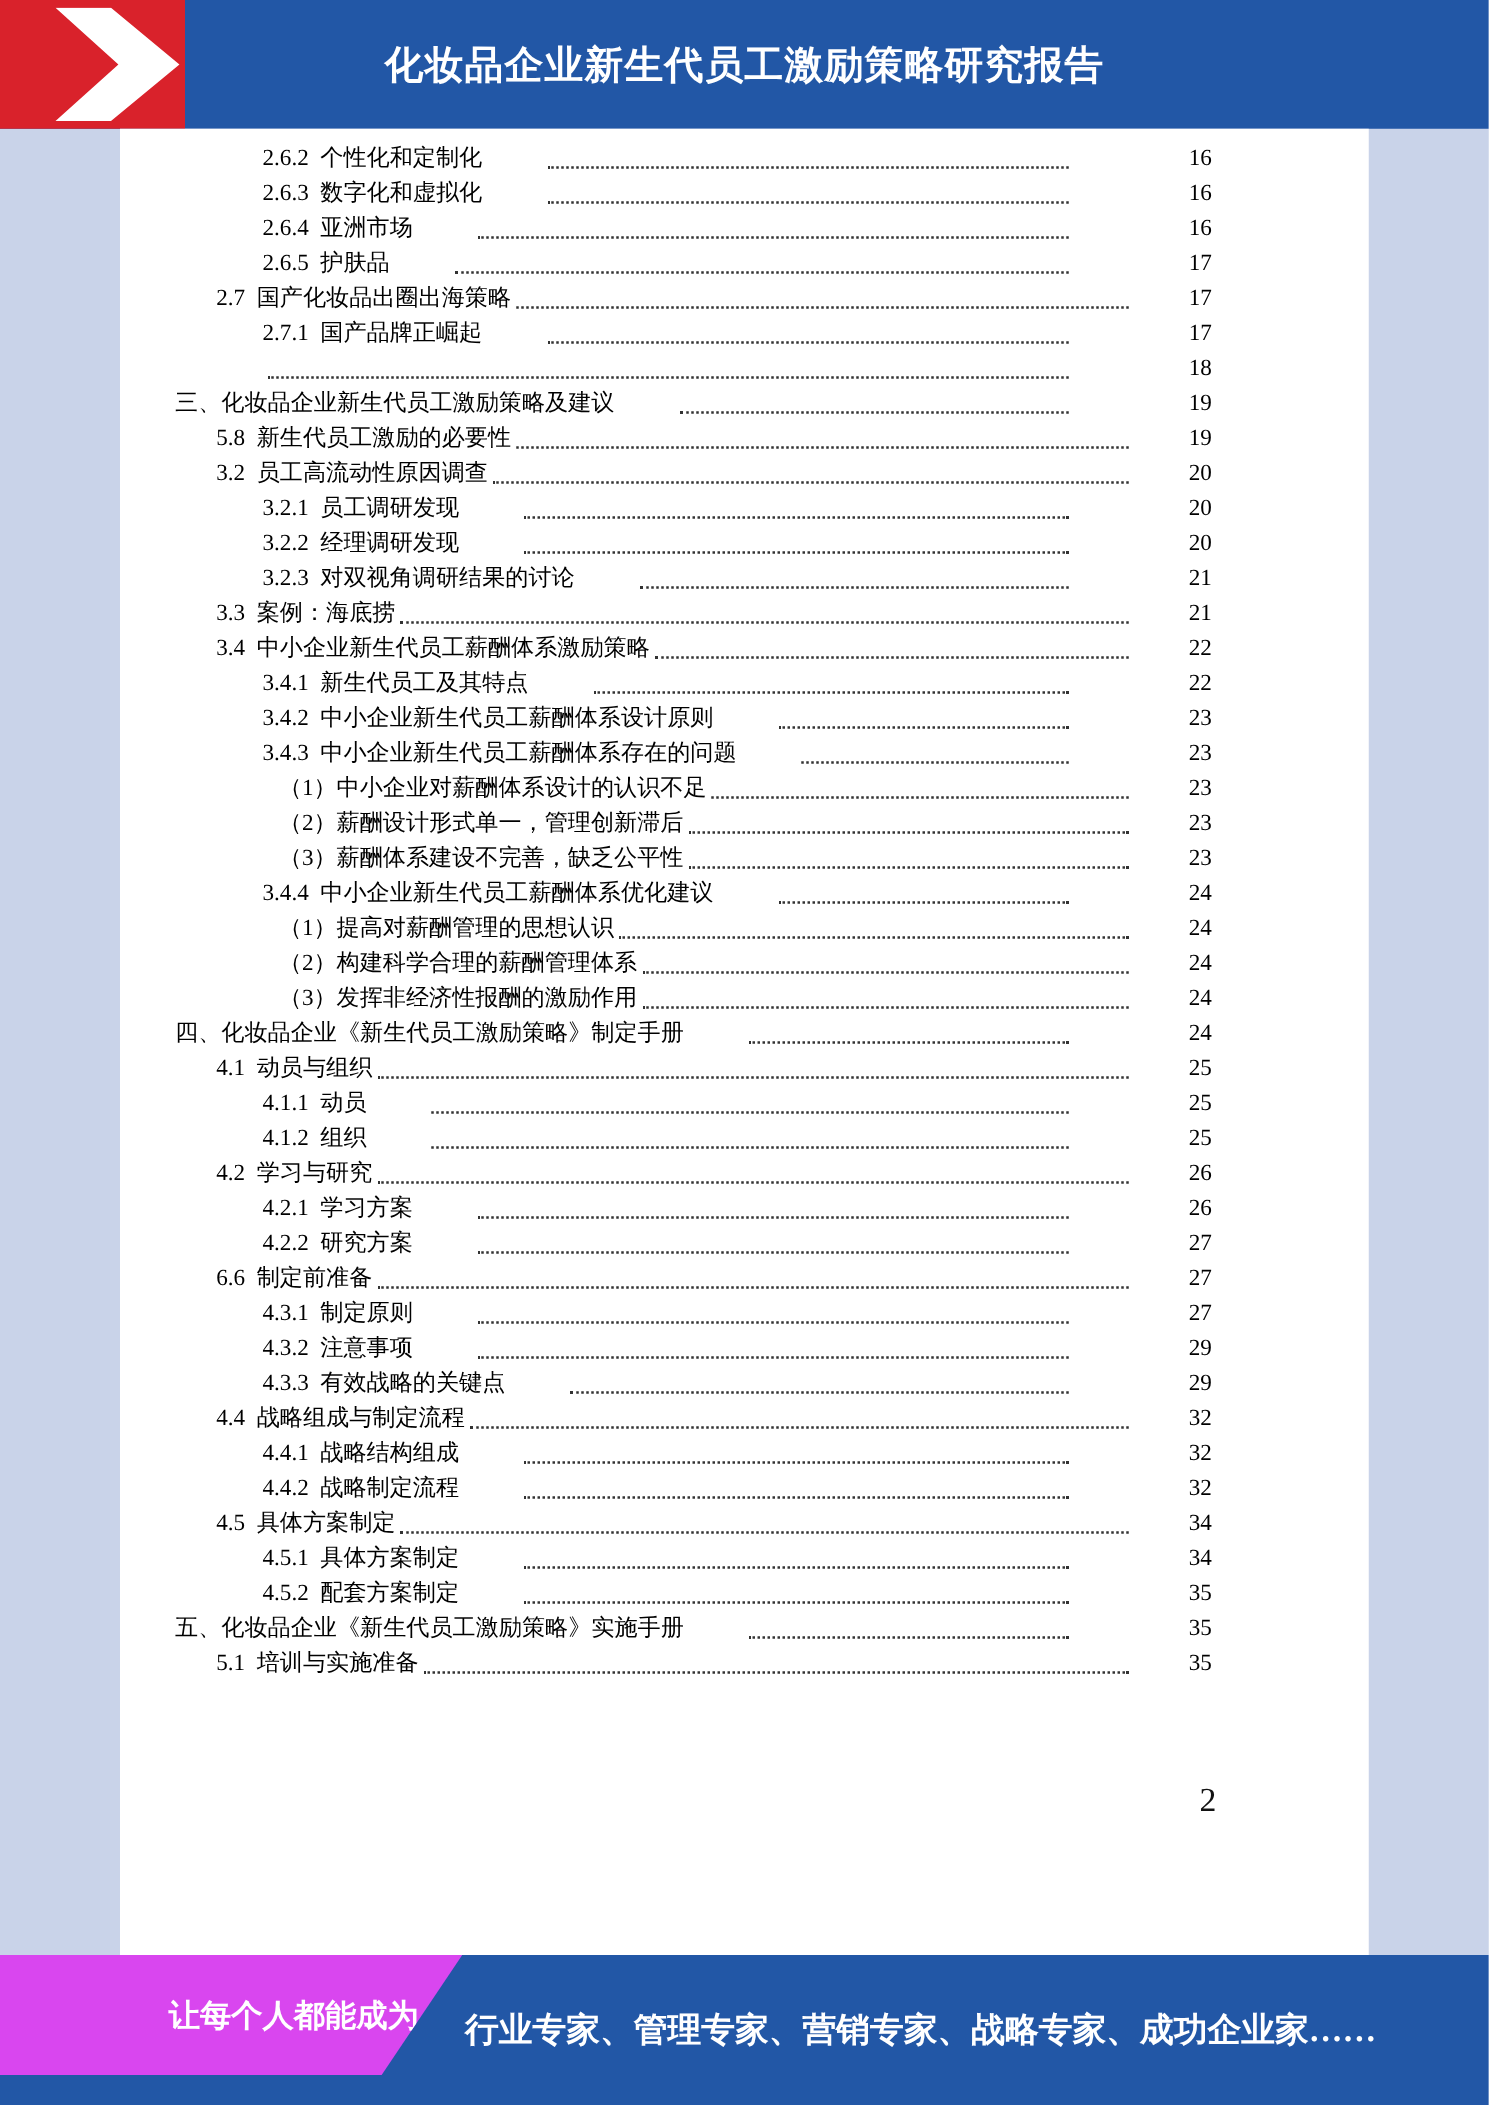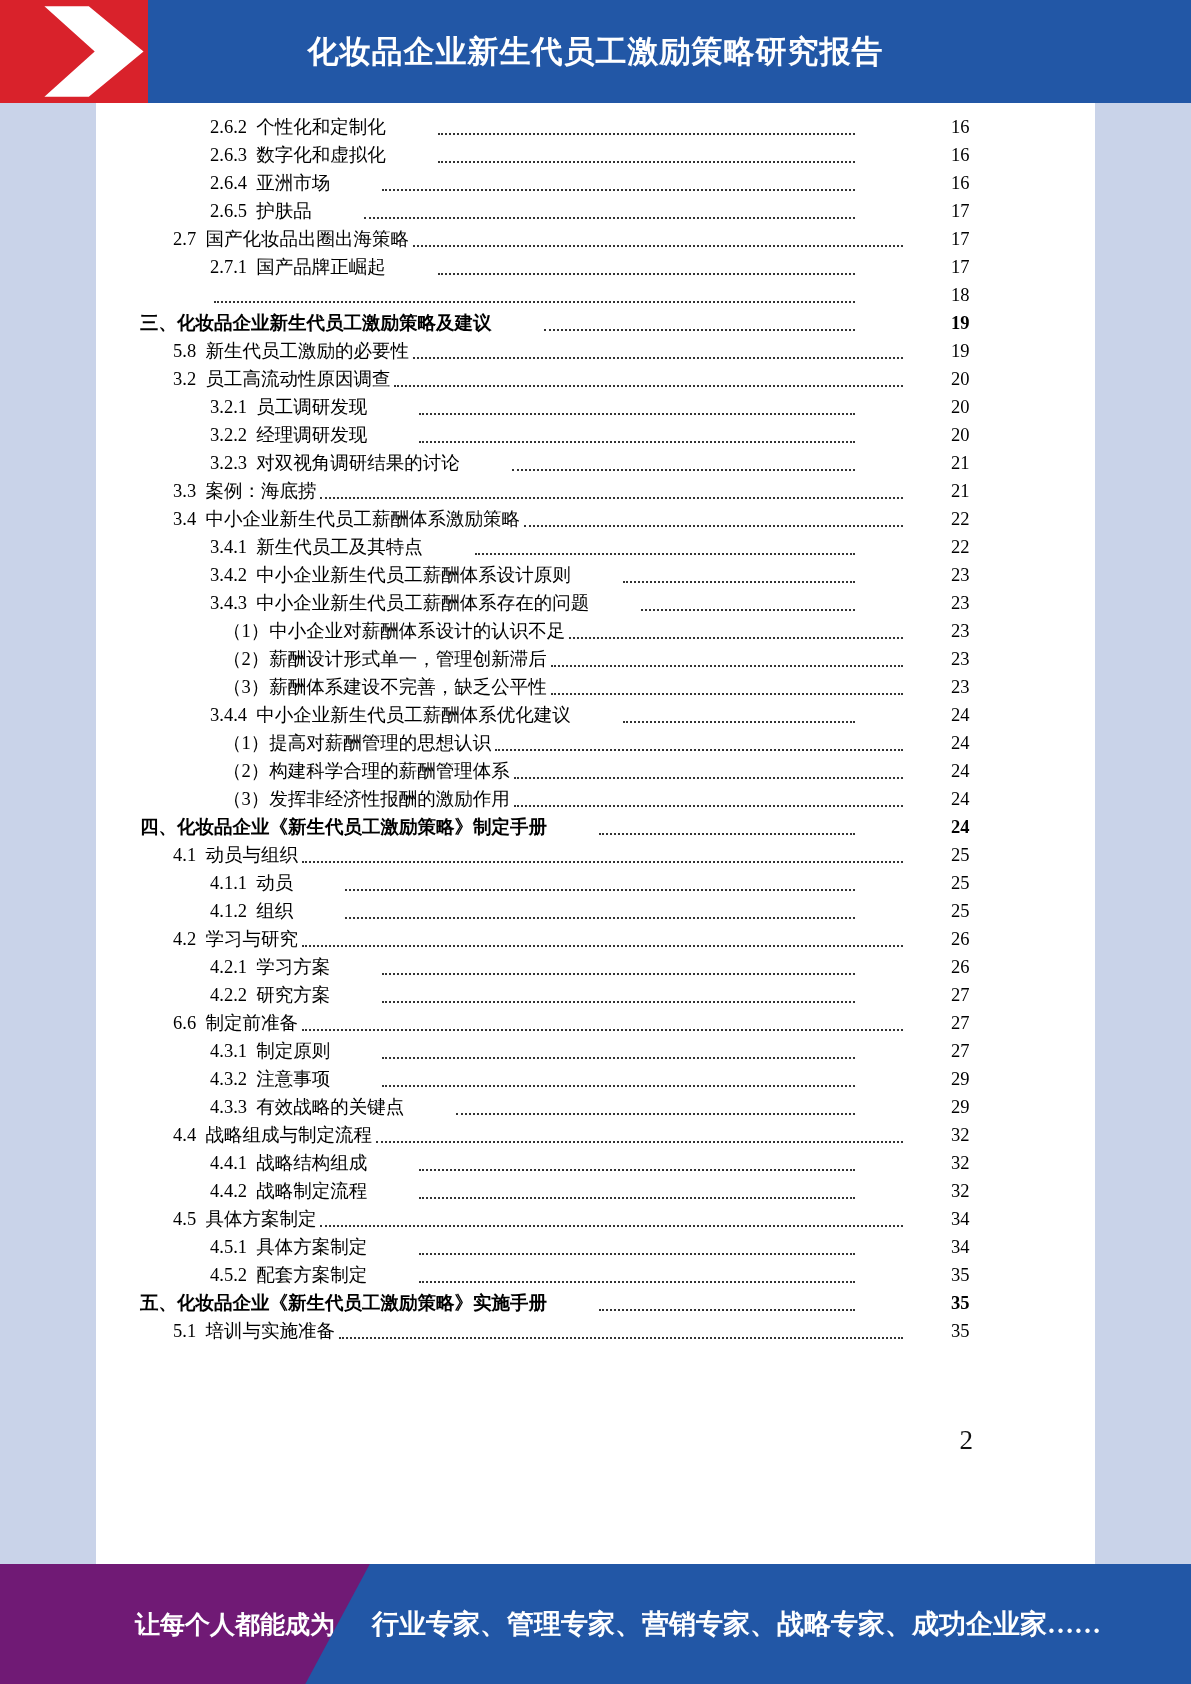"三、化妆品企业新生代员工激励策略及建议" .toc-row.bold { font-weight: bold -> normal }
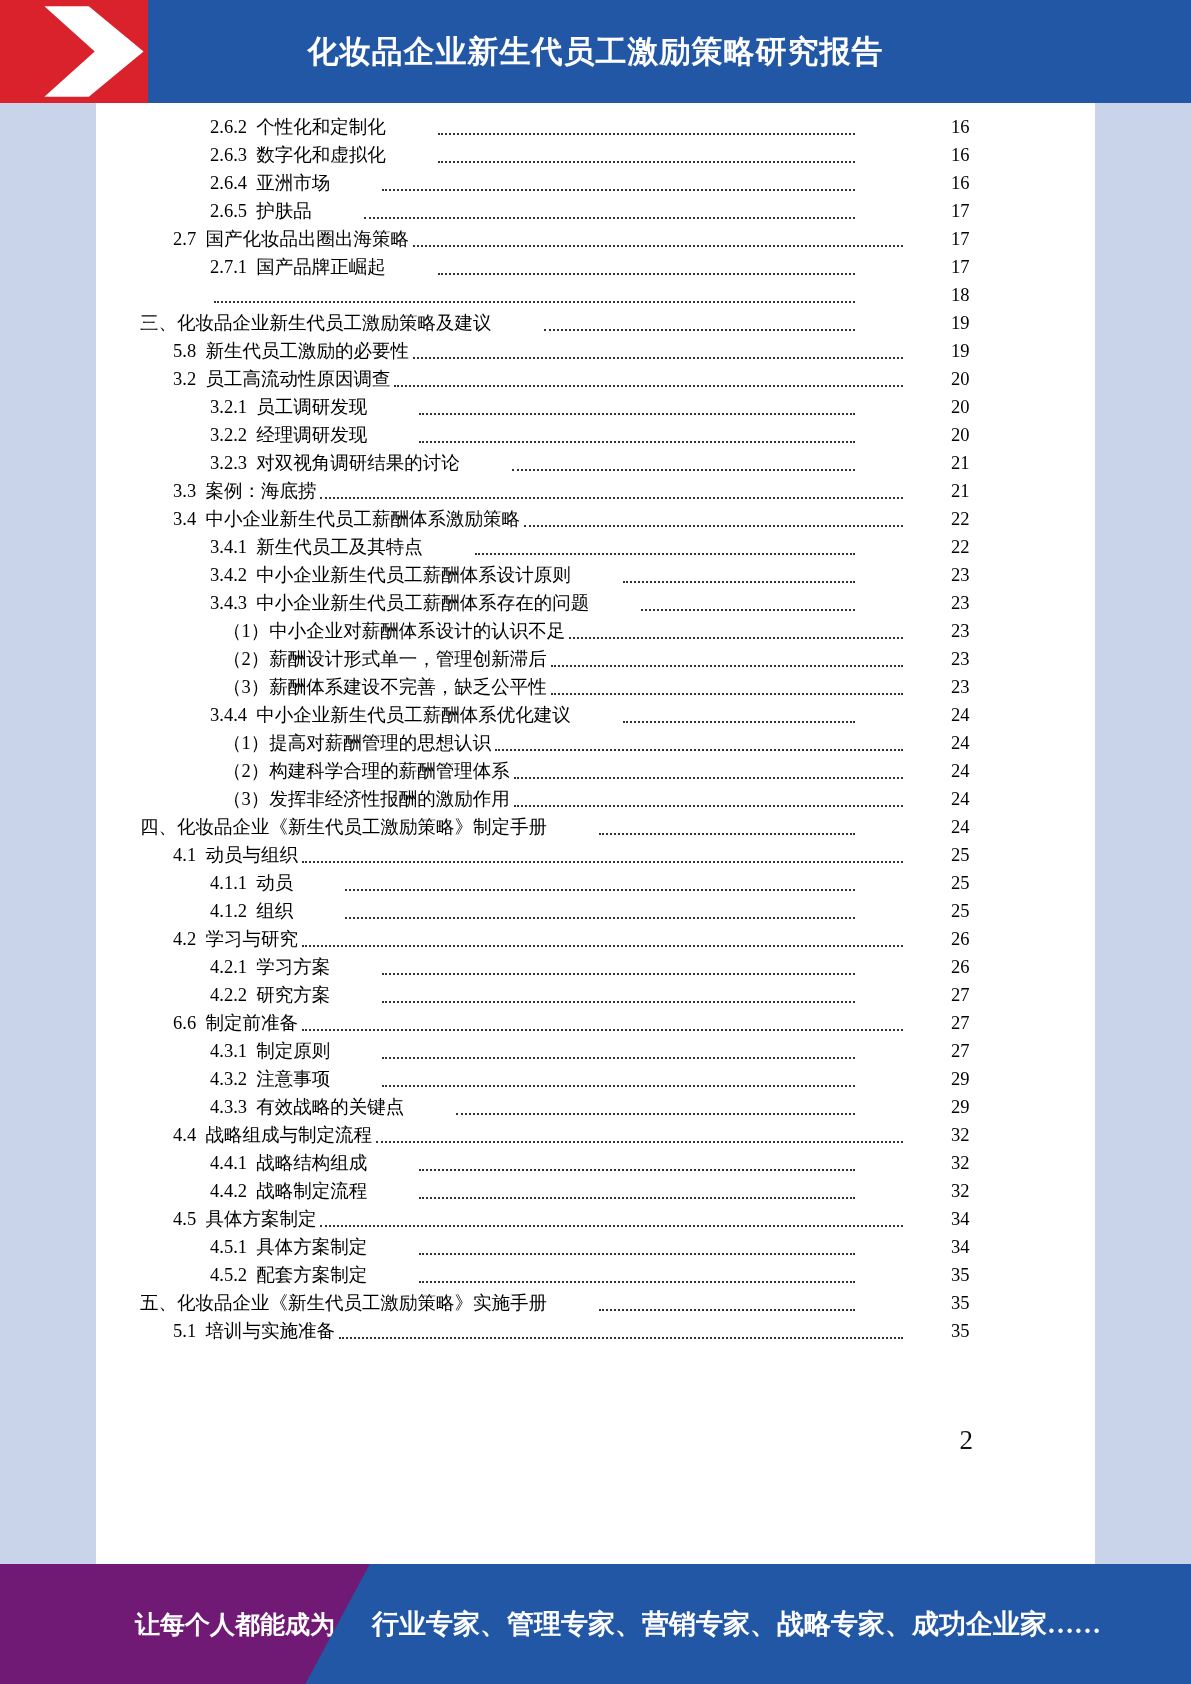"让每个人都能成为" .footer-red { background: #701a75 -> #d946ef; height: 120px -> 96px }
